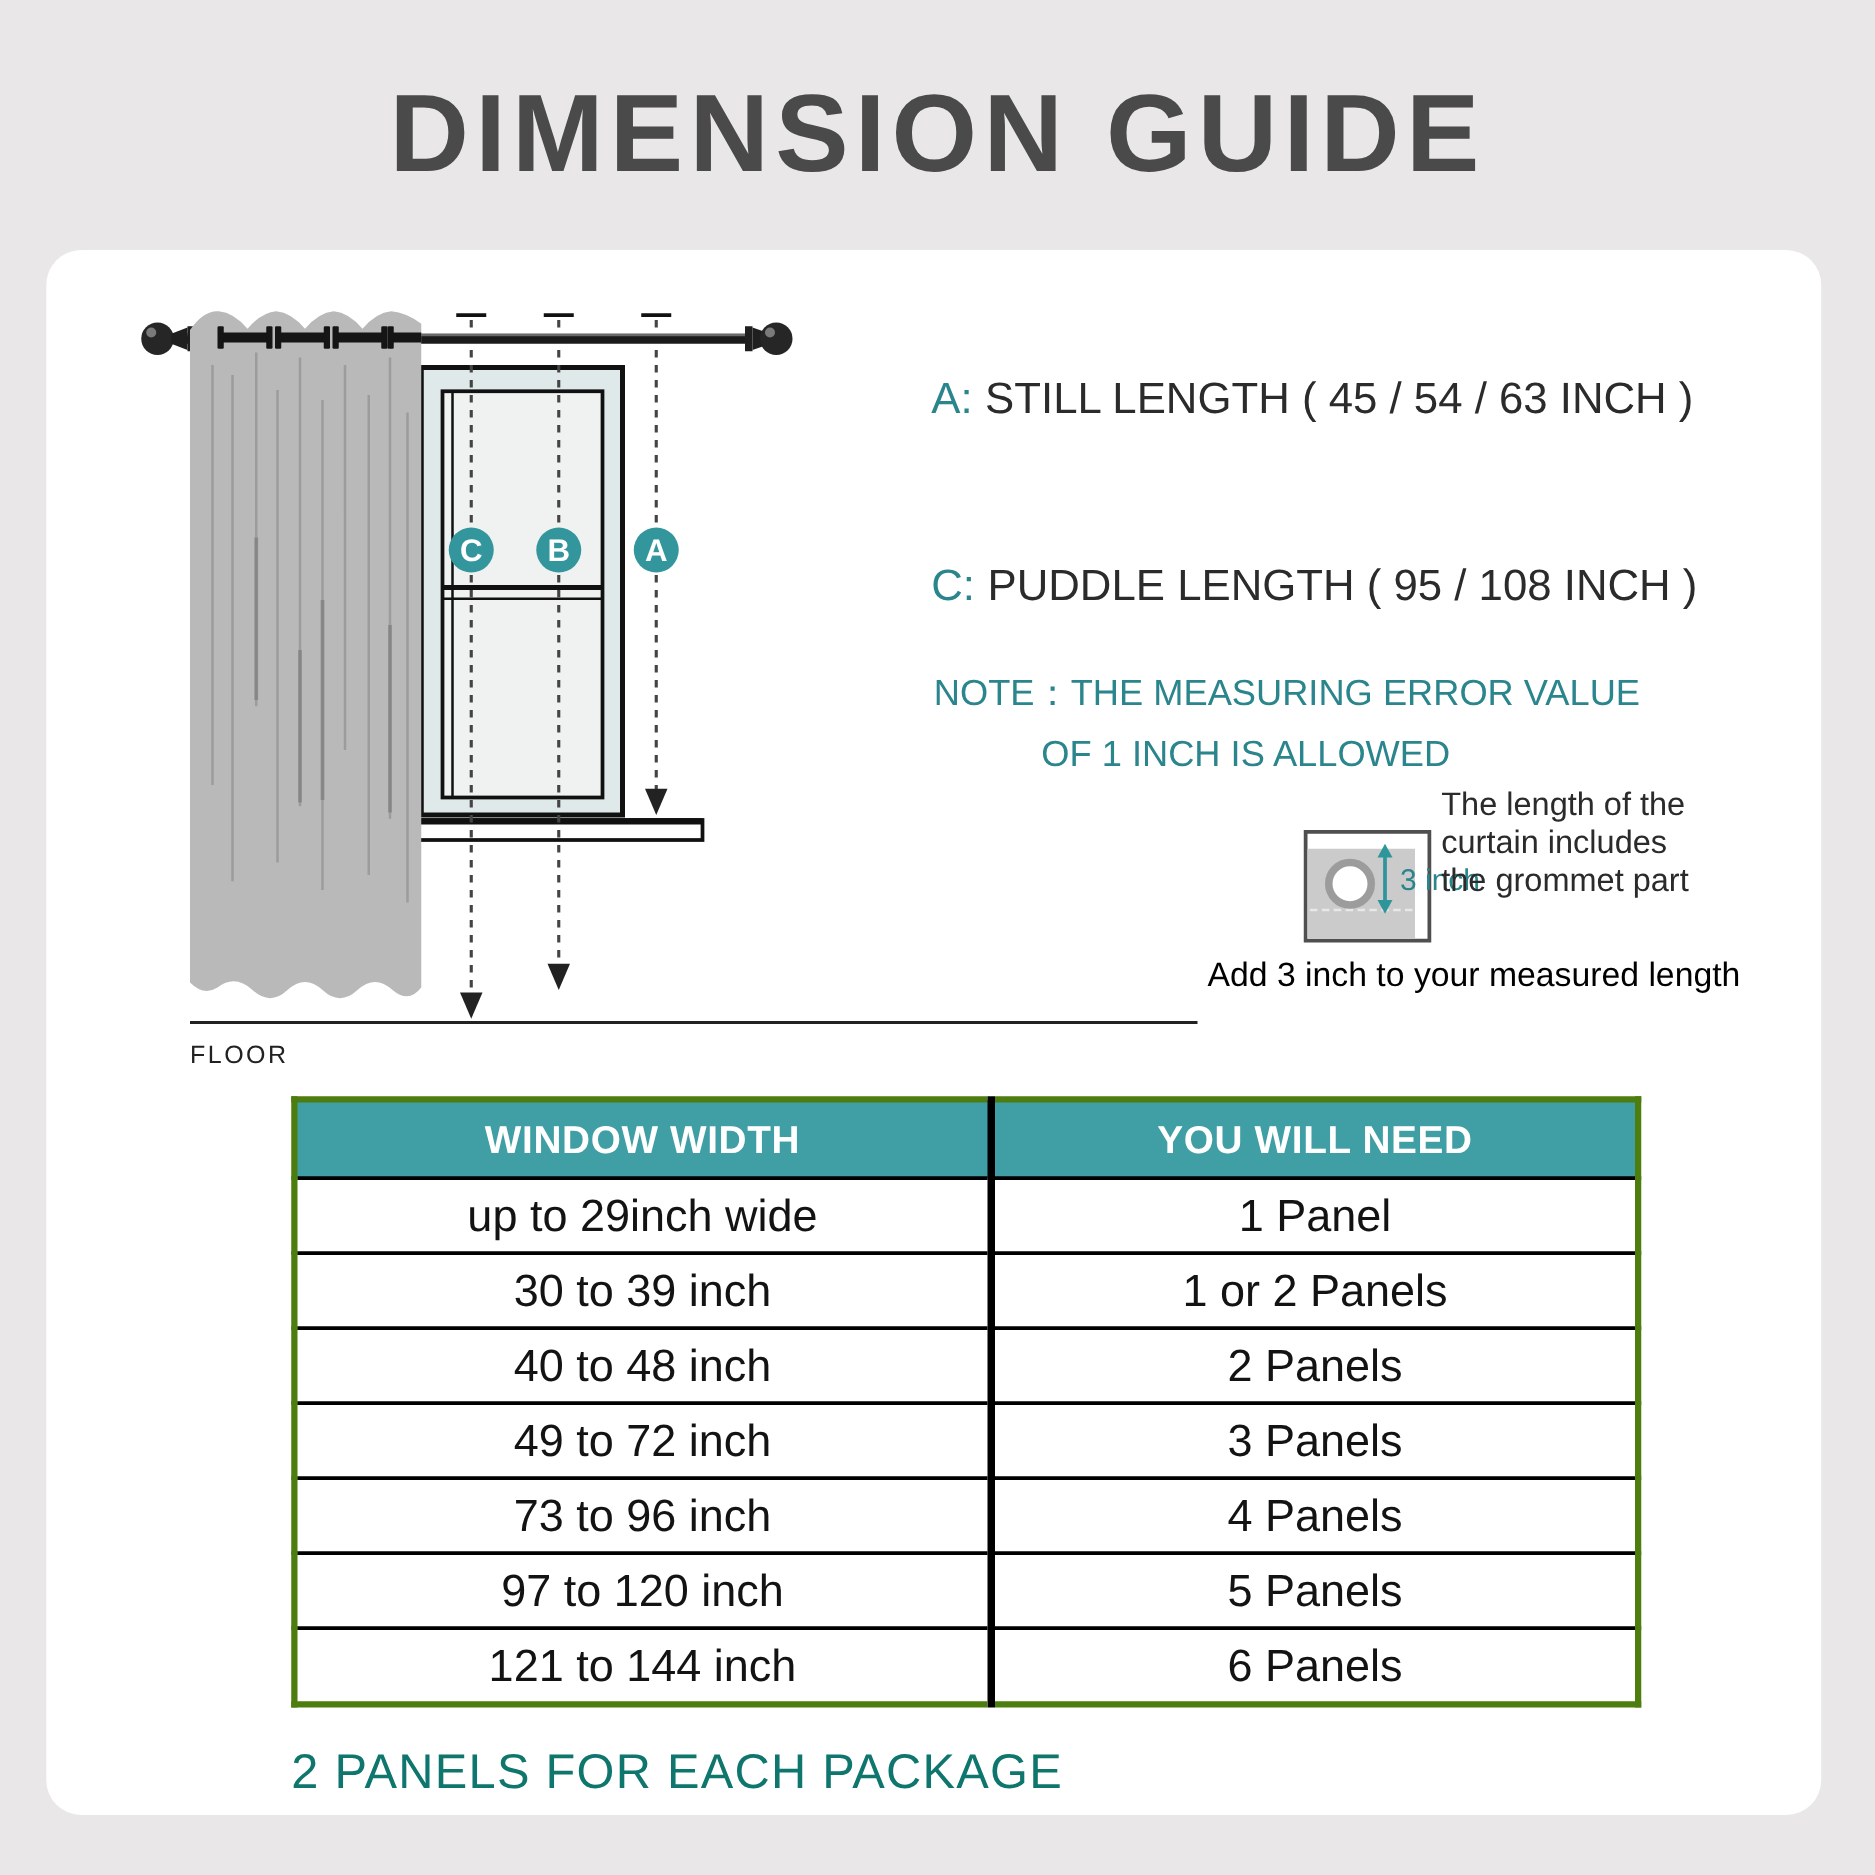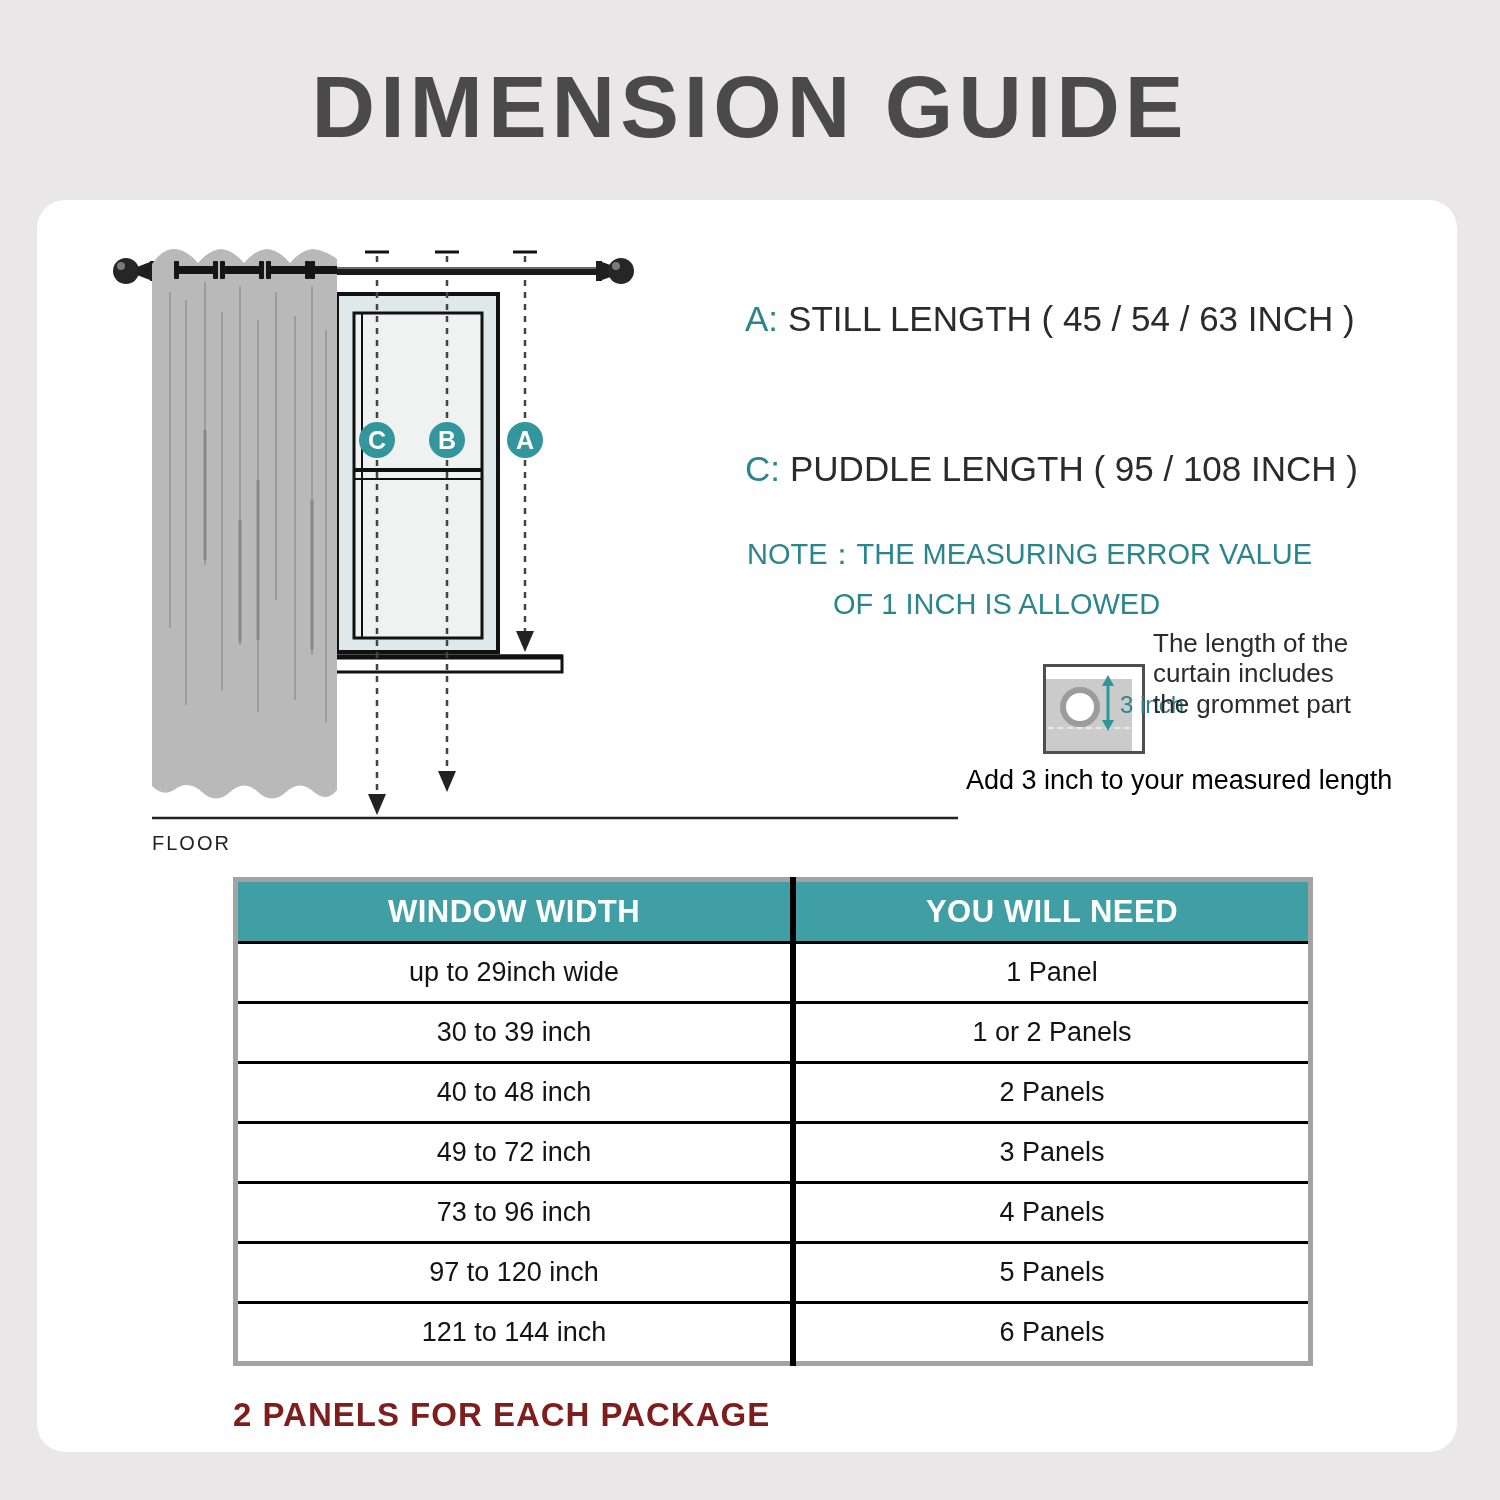"WINDOW WIDTH" table.panel-table { border: 5px solid #a3a3a3 -> 5px solid #4d7c0f }
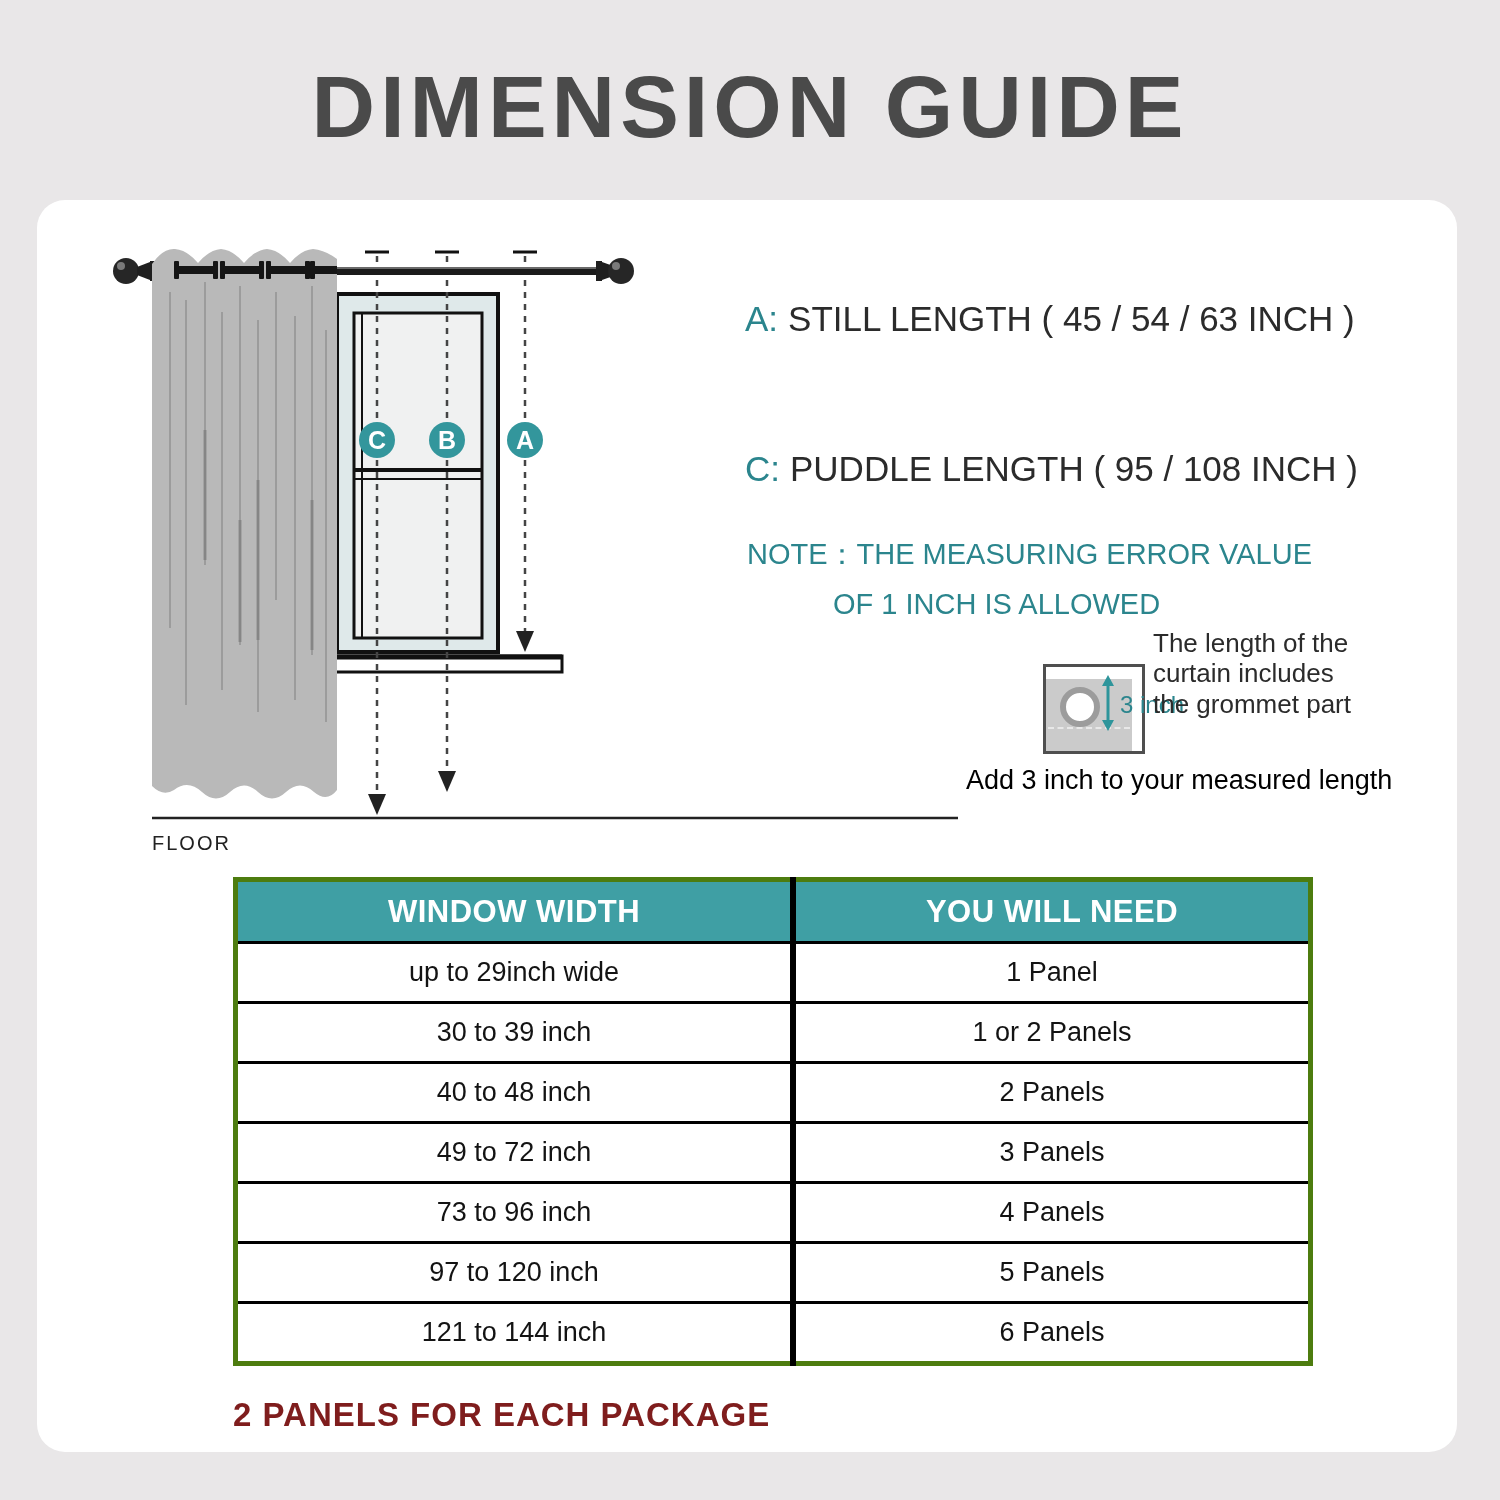"up to 29inch wide" .panel-table td { font-size: 27px -> 36px }
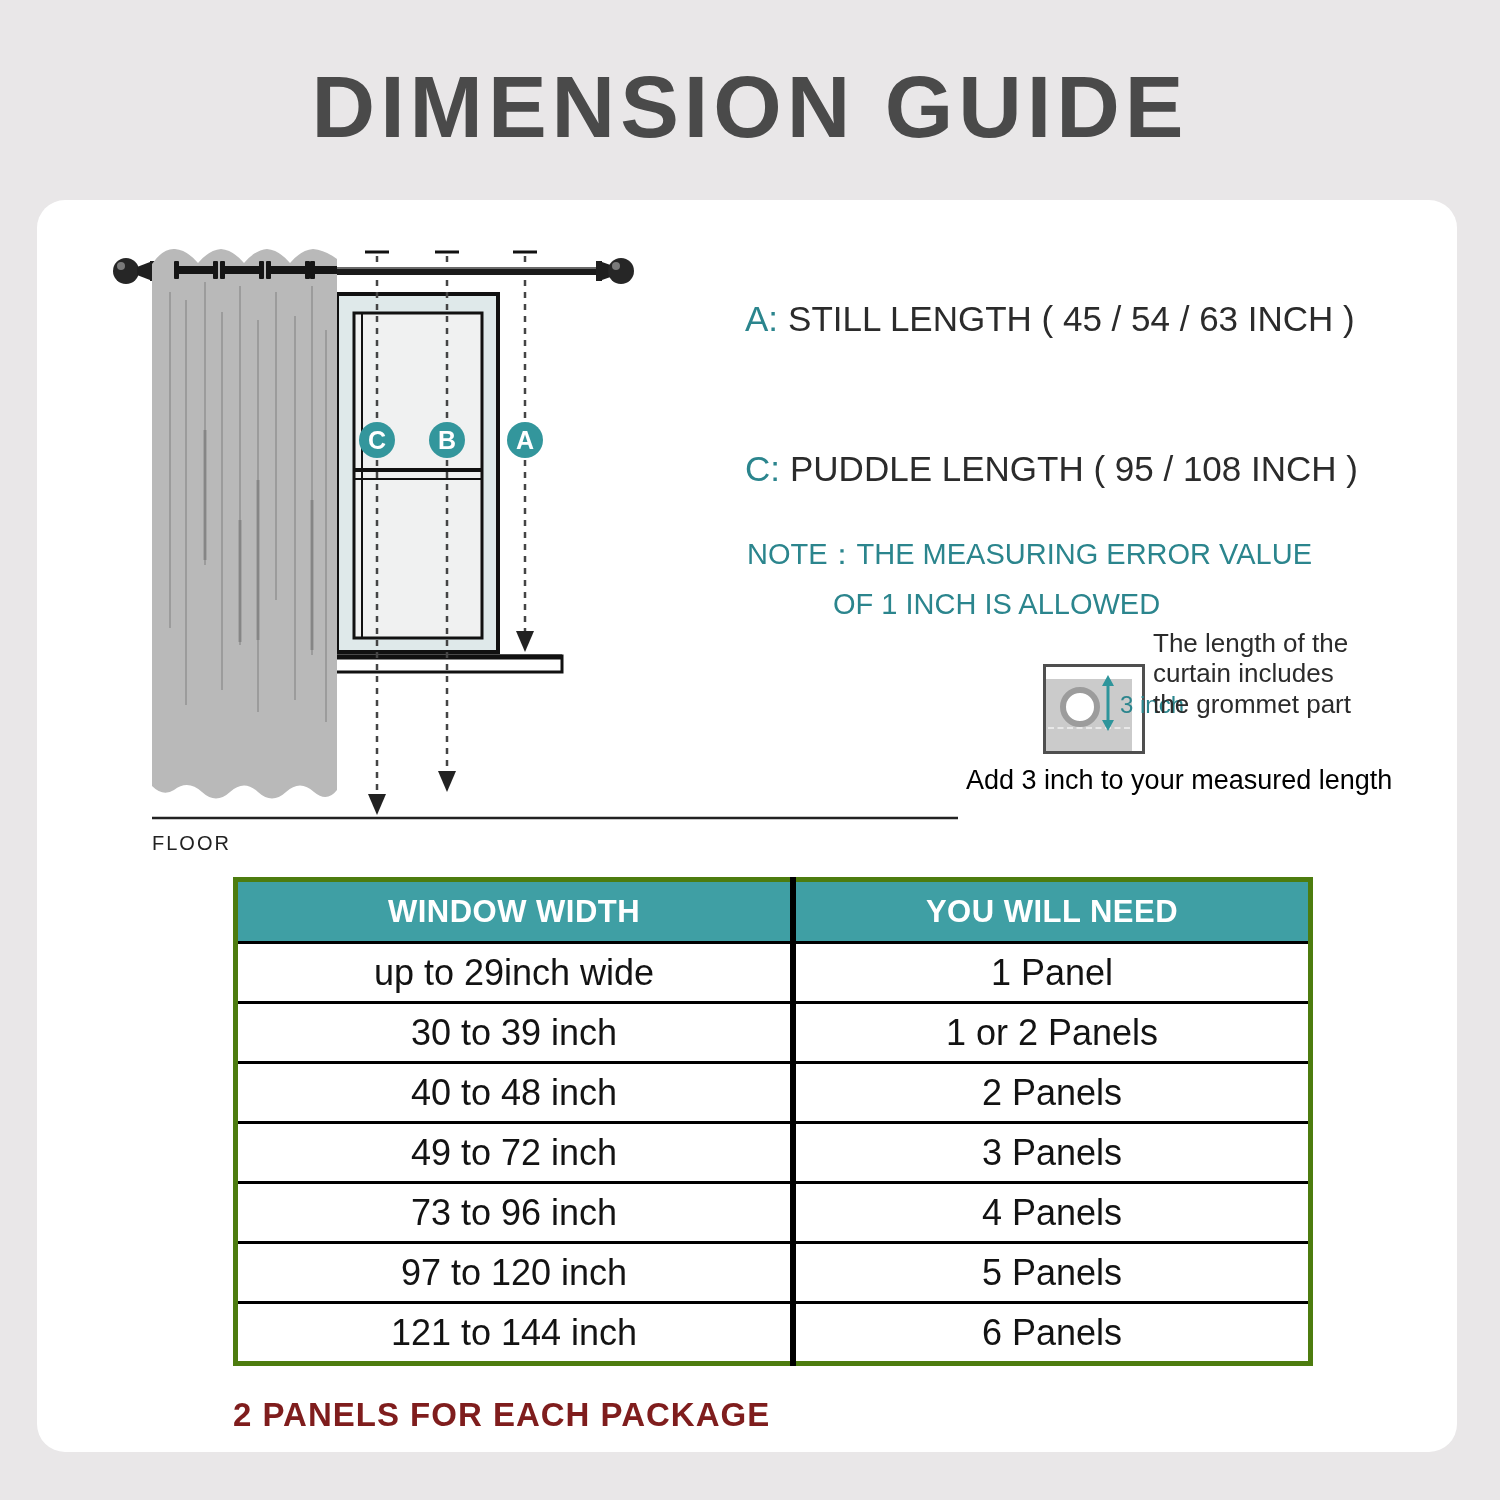"2 PANELS FOR EACH PACKAGE" .footer-note { color: #7f1d1d -> #0f766e; font-size: 33px -> 39px; font-weight: bold -> none }
